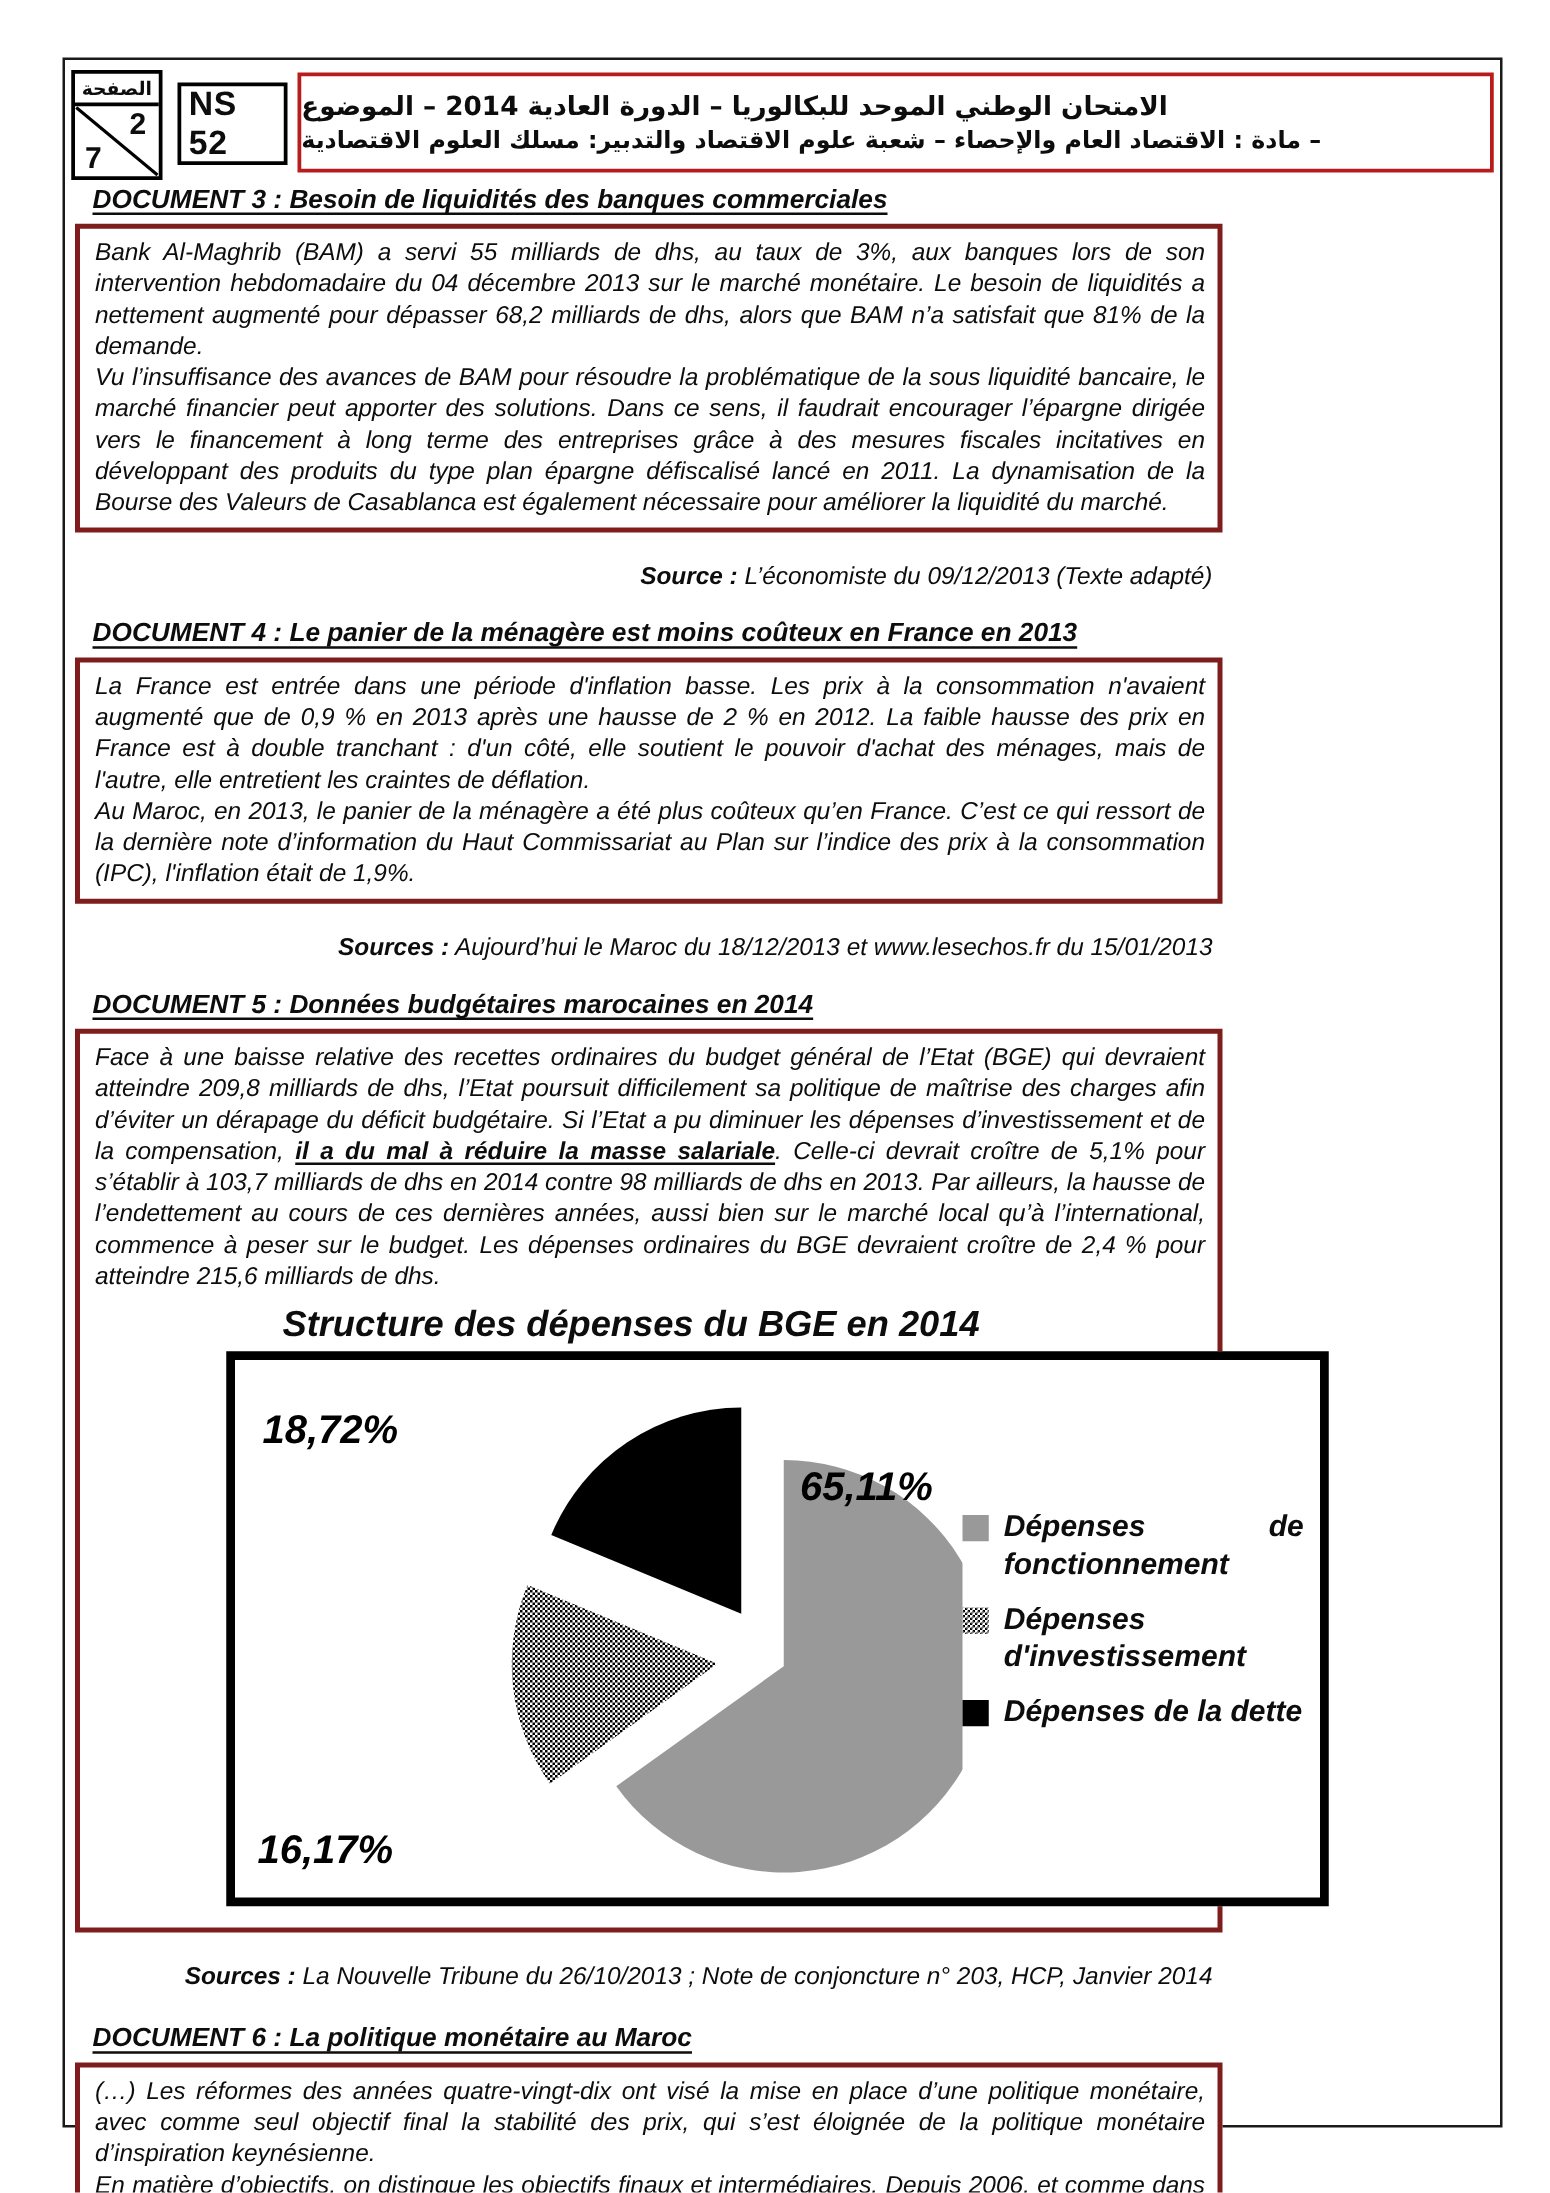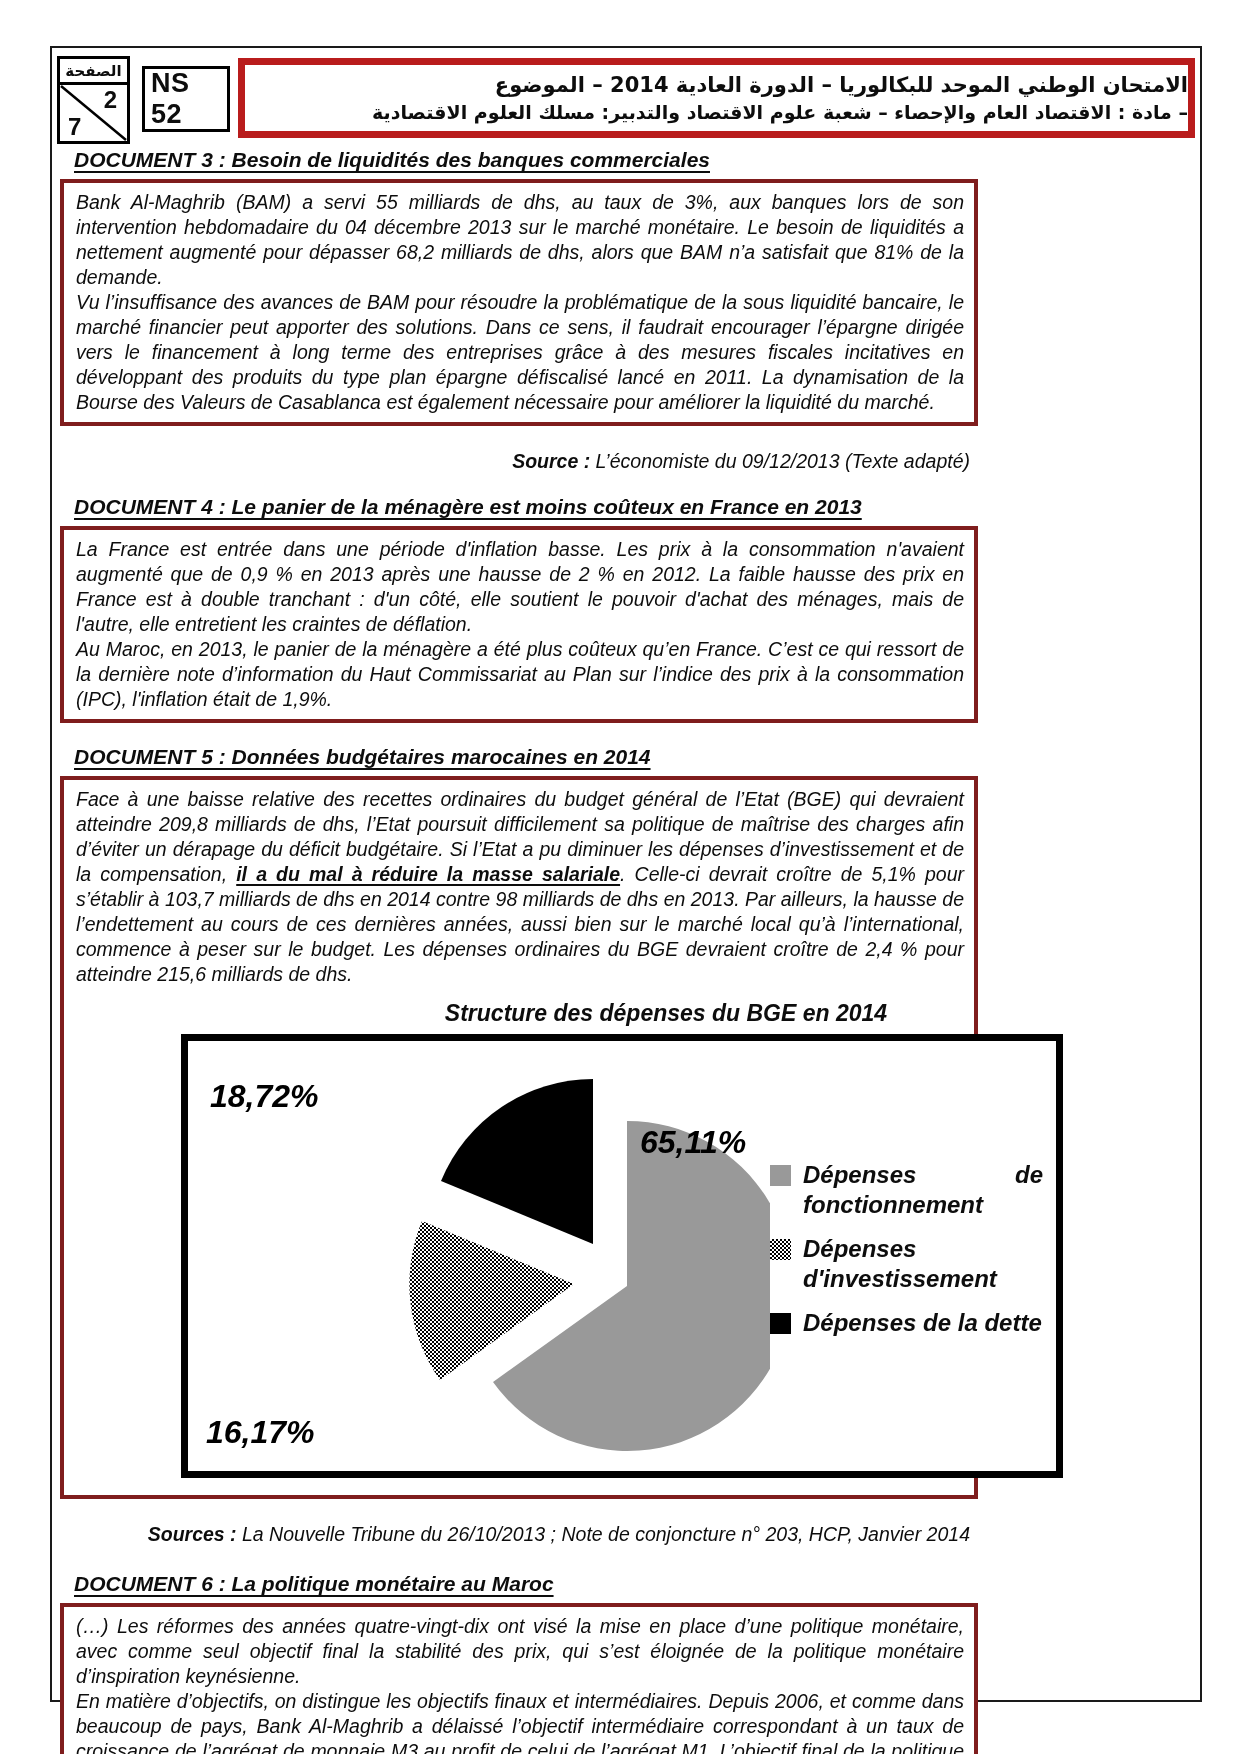"الامتحان الوطني الموحد للبكالوريا –" .title-box { border: 7px solid #b91c1c -> 3px solid #b91c1c; text-align: right -> left }
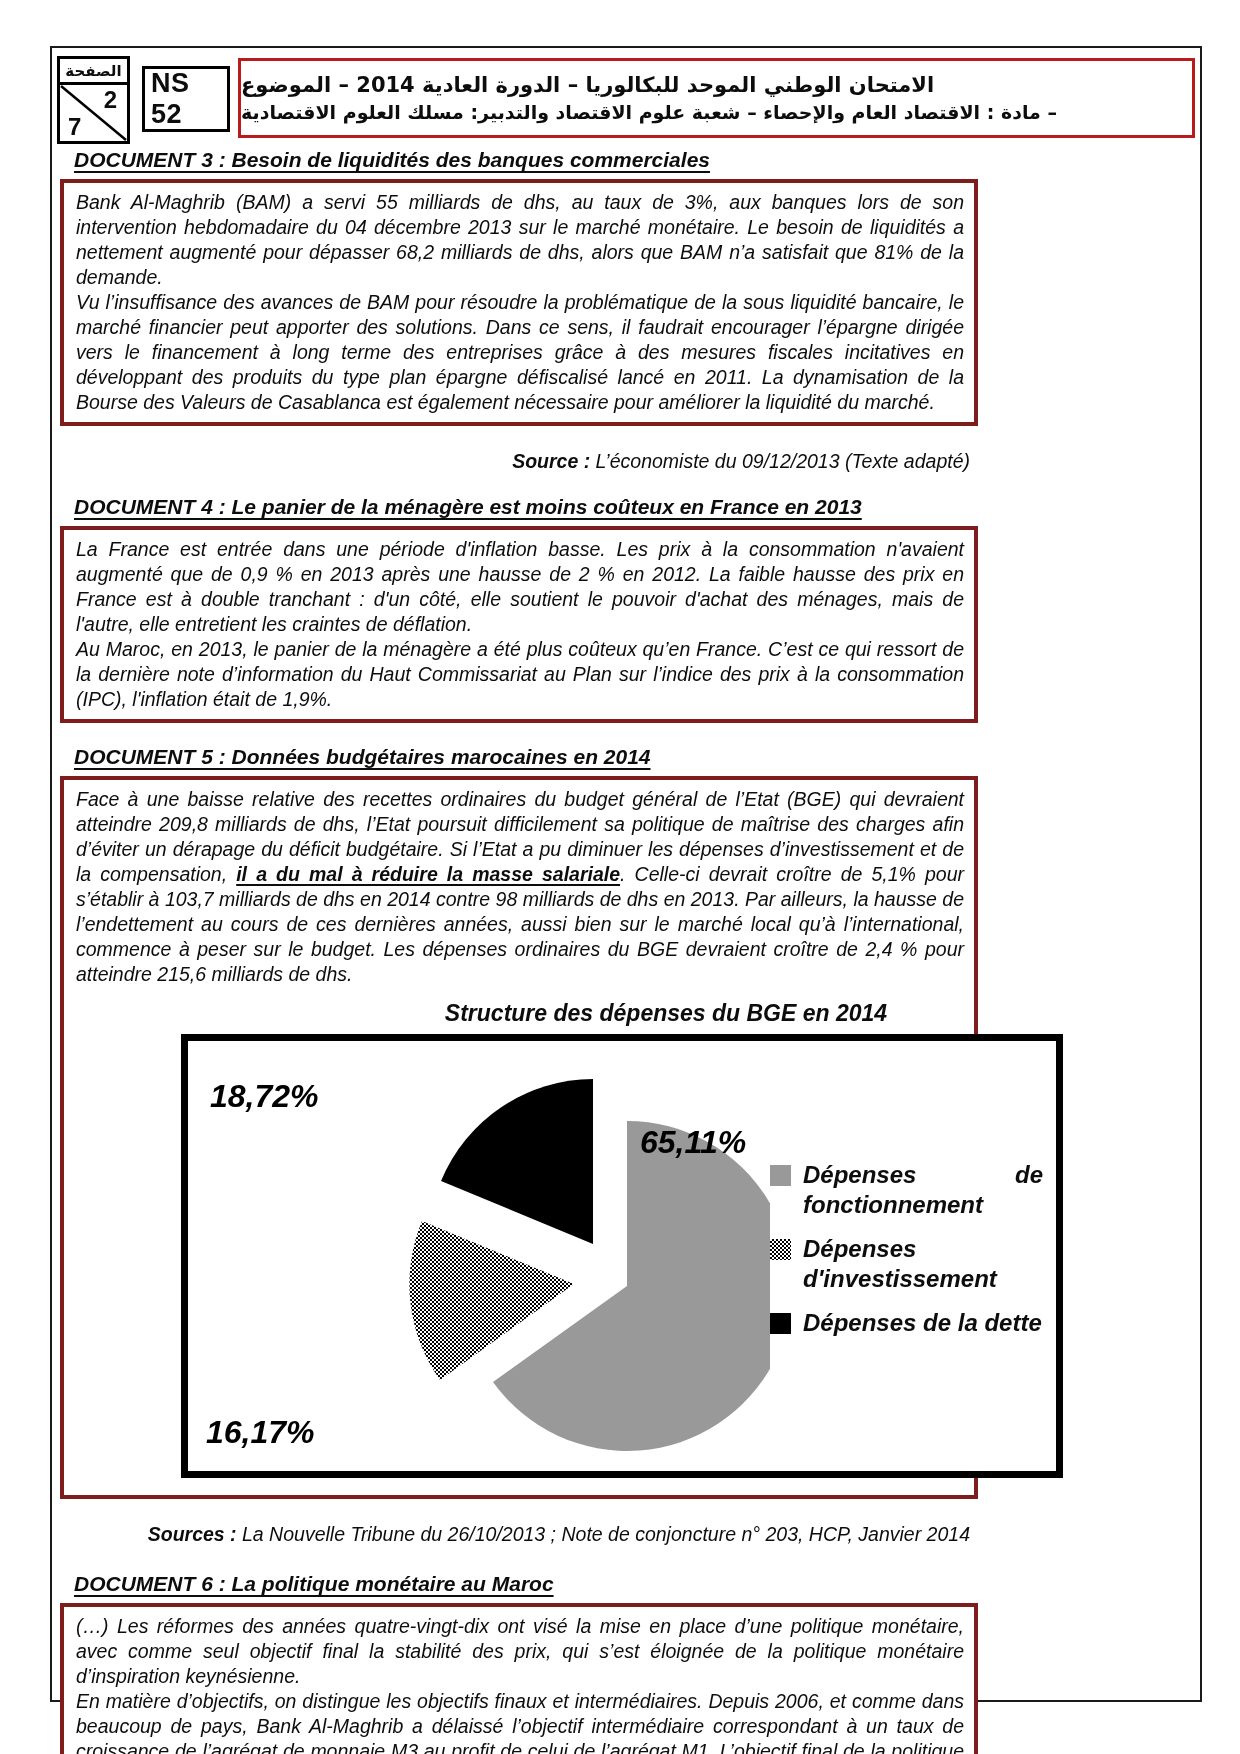"Sources : Aujourd’hui le Maroc" div.source-line { html: none -> <div> <b>Sources :</b><span> Aujourd’hui le Maroc du 18/12/2013 et www.lesechos.fr du 15/01/2013</span> </div> }
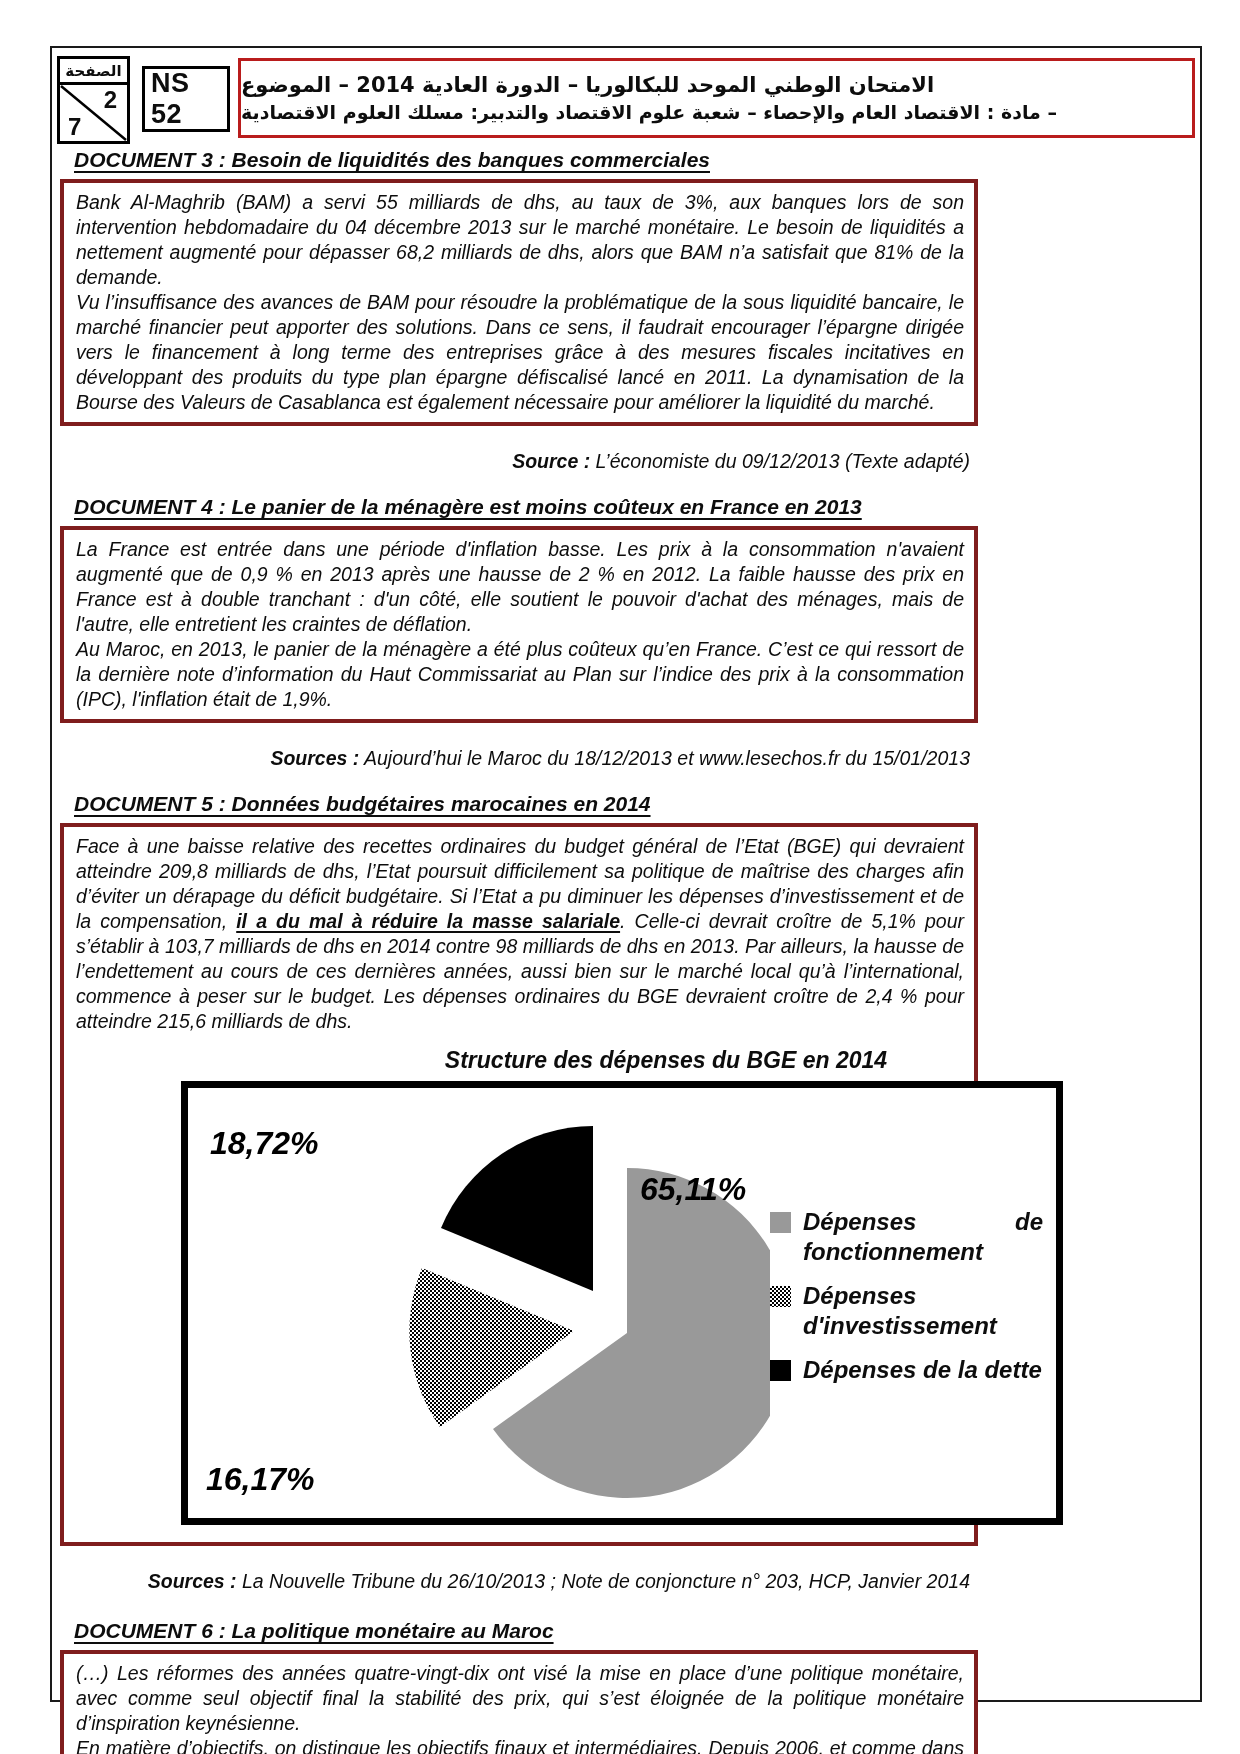"Structure des dépenses du BGE" .chart-title { font-size: 23px -> 29px; text-align: center -> left }
